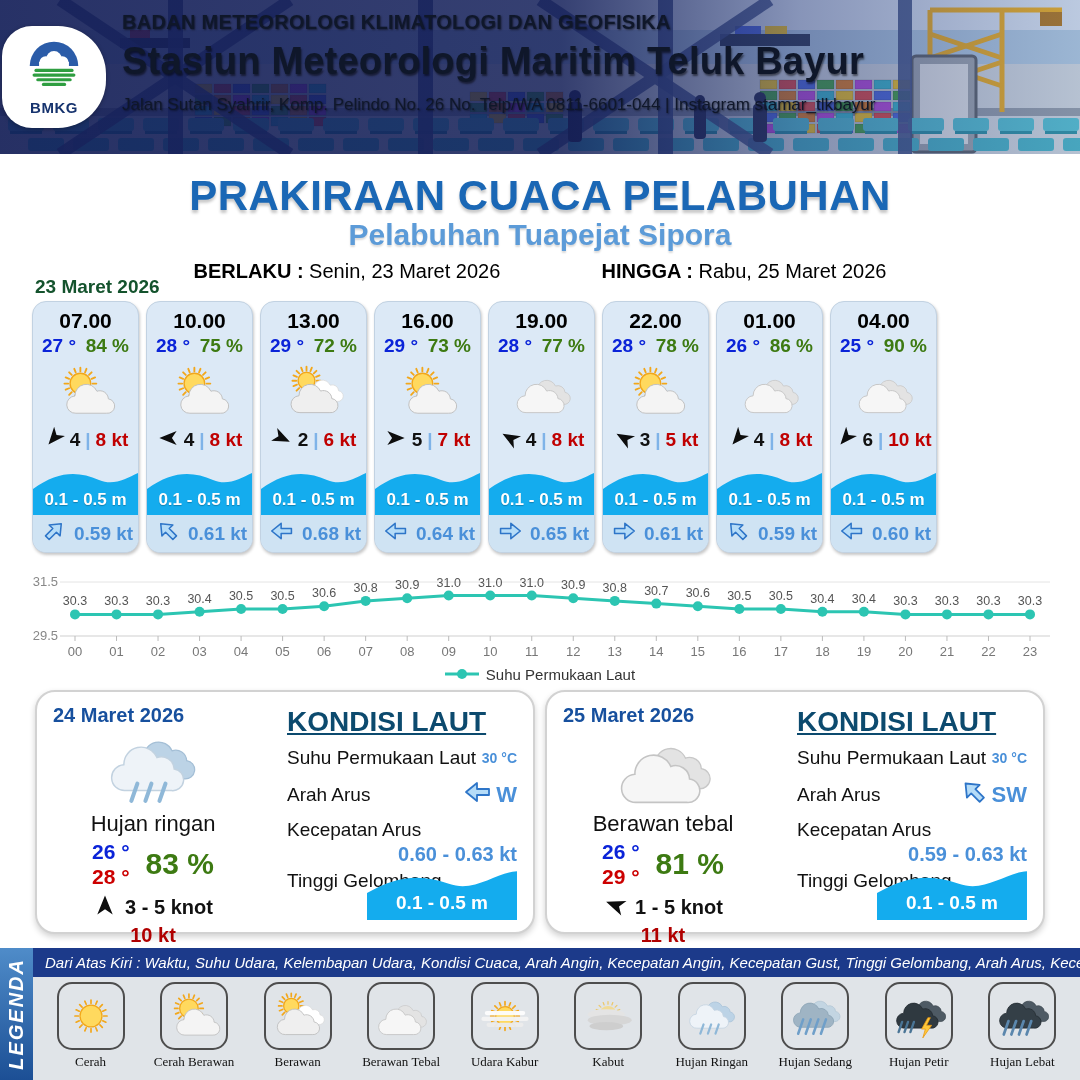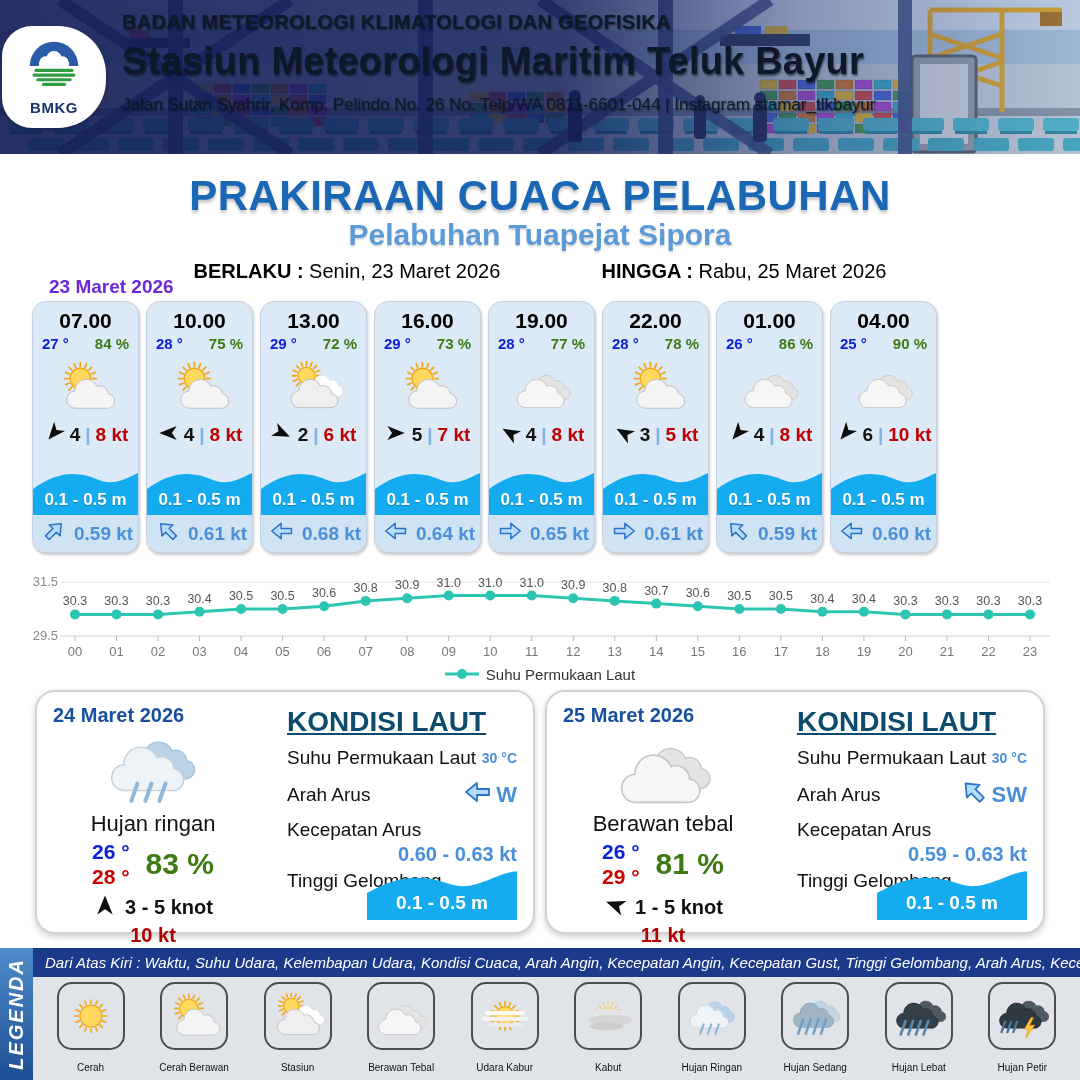"23 Maret 2026" .day1-date { color: #6d28d9 -> #14532d; left: 49px -> 35px }
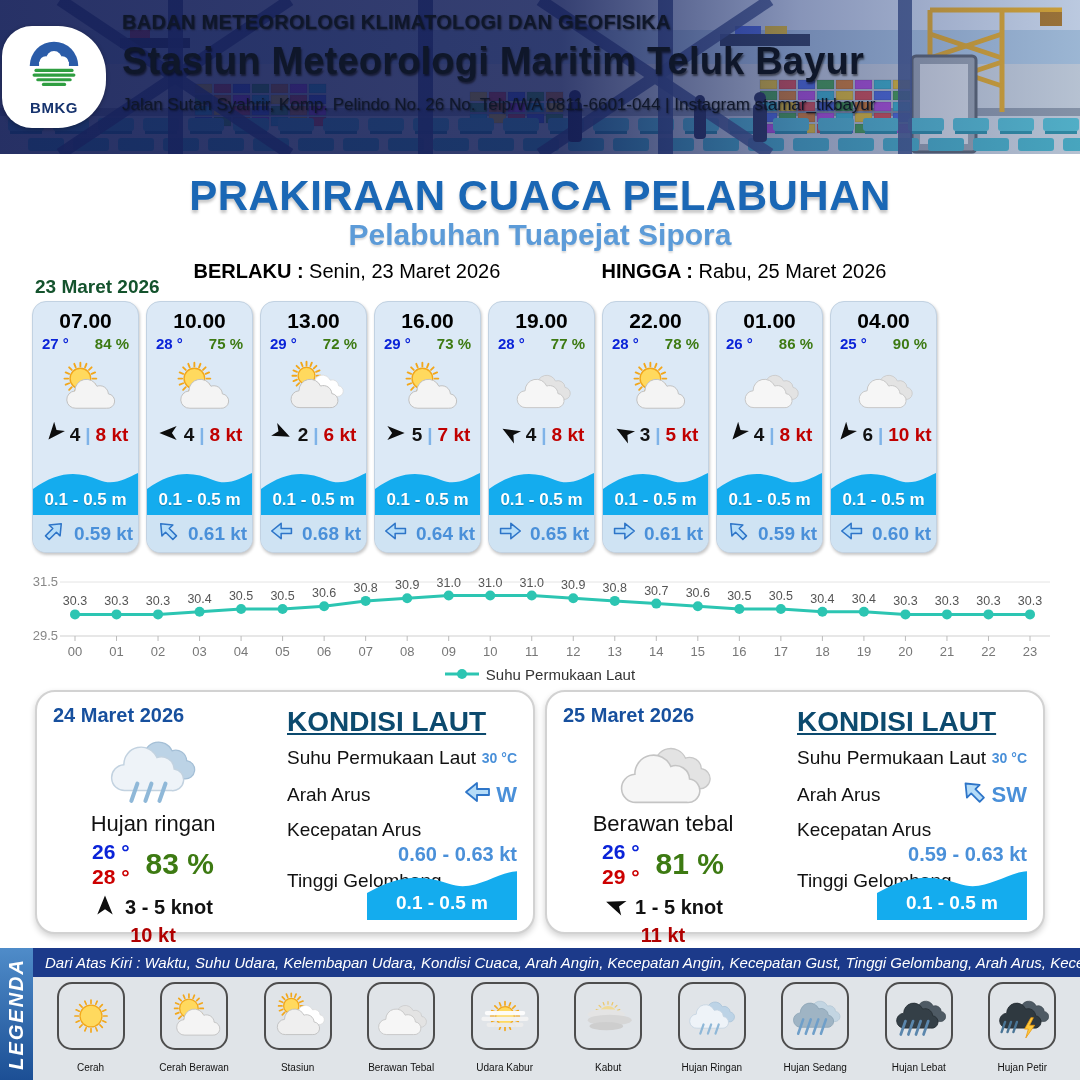"27 °" .c-temps { font-size: 15px -> 19px }
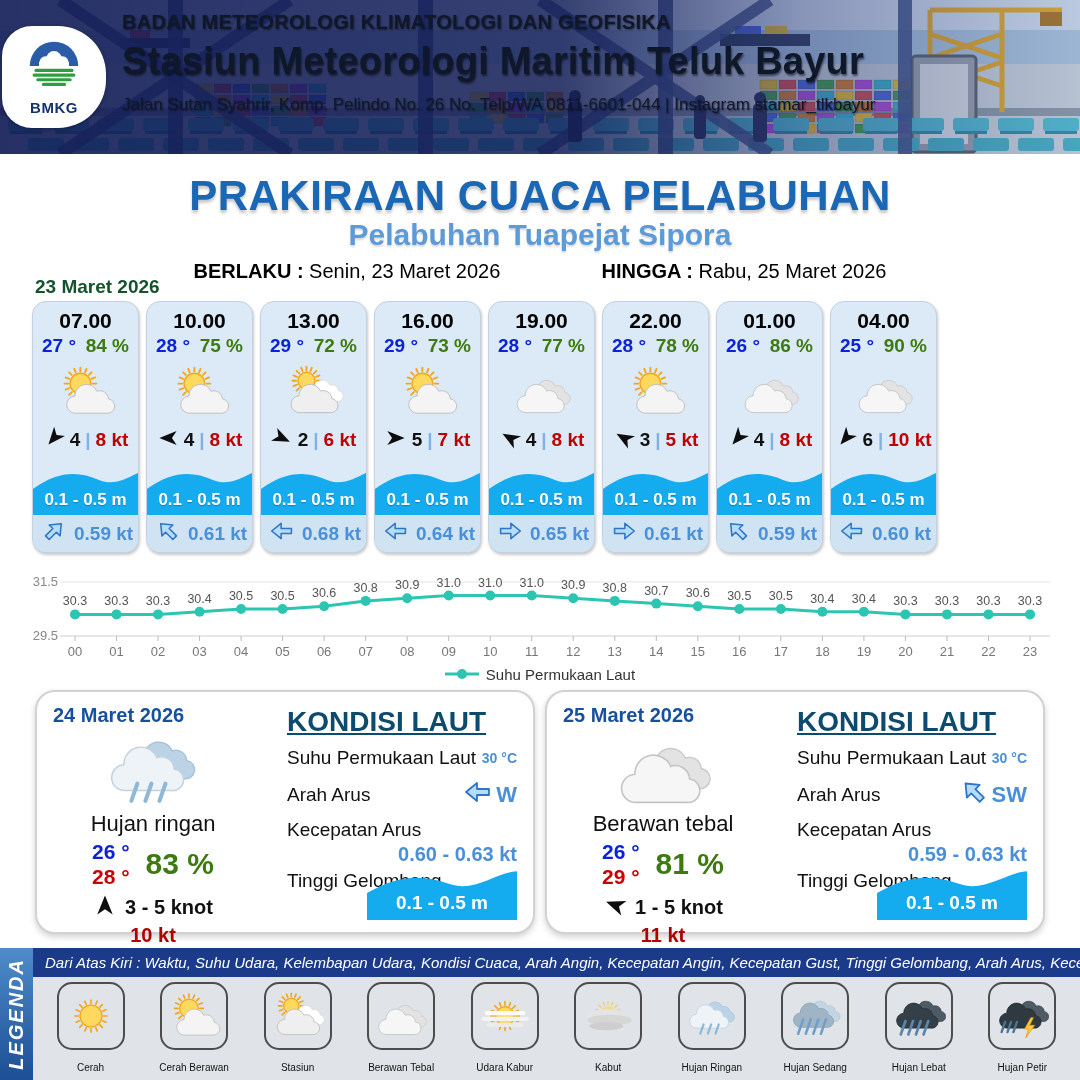"Cerah" .lilabel { font-family: none -> Liberation Serif, serif; font-size: 10px -> 13px; margin-top: 12px -> 4px }
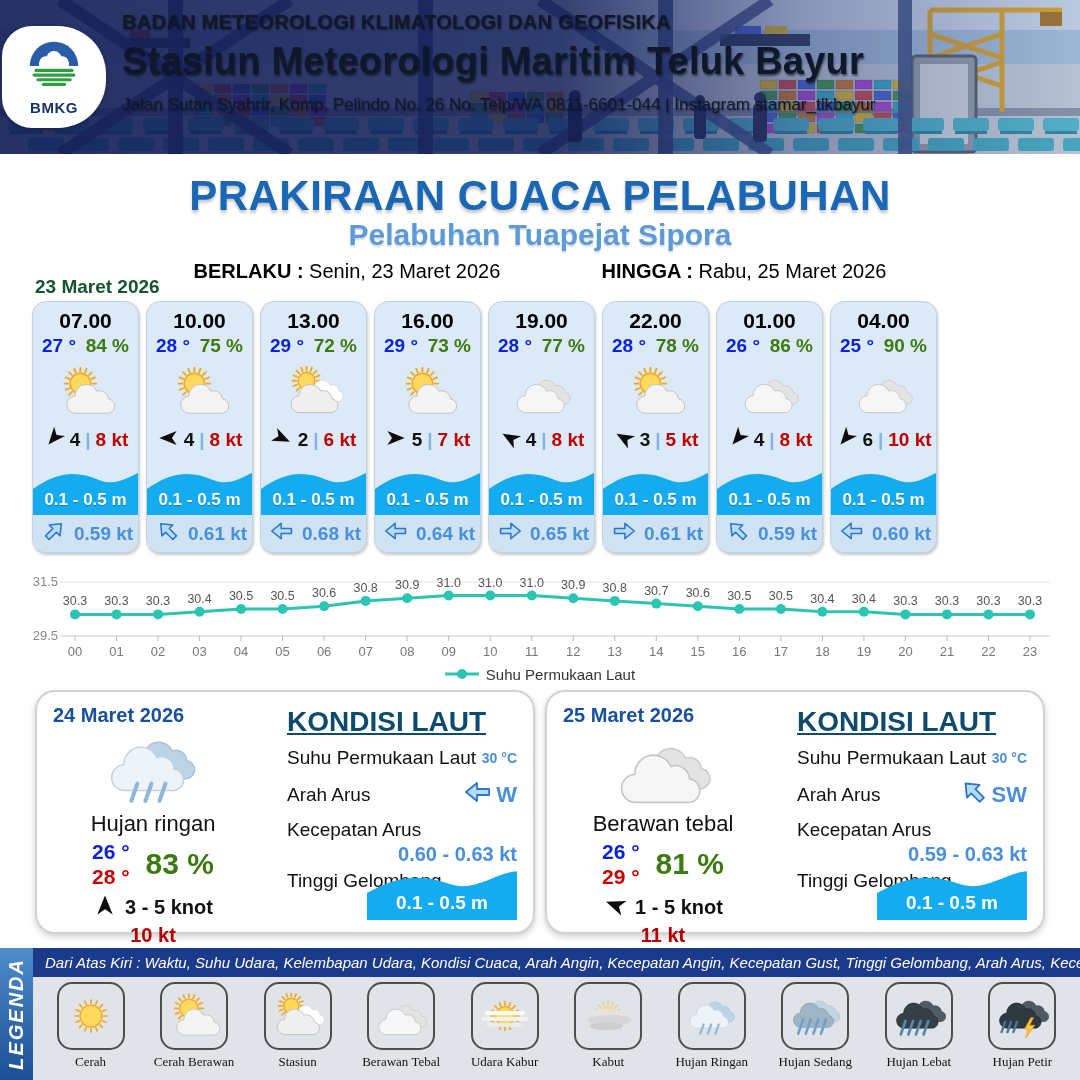"Stasiun" div.lilabel { text: Stasiun -> Berawan }
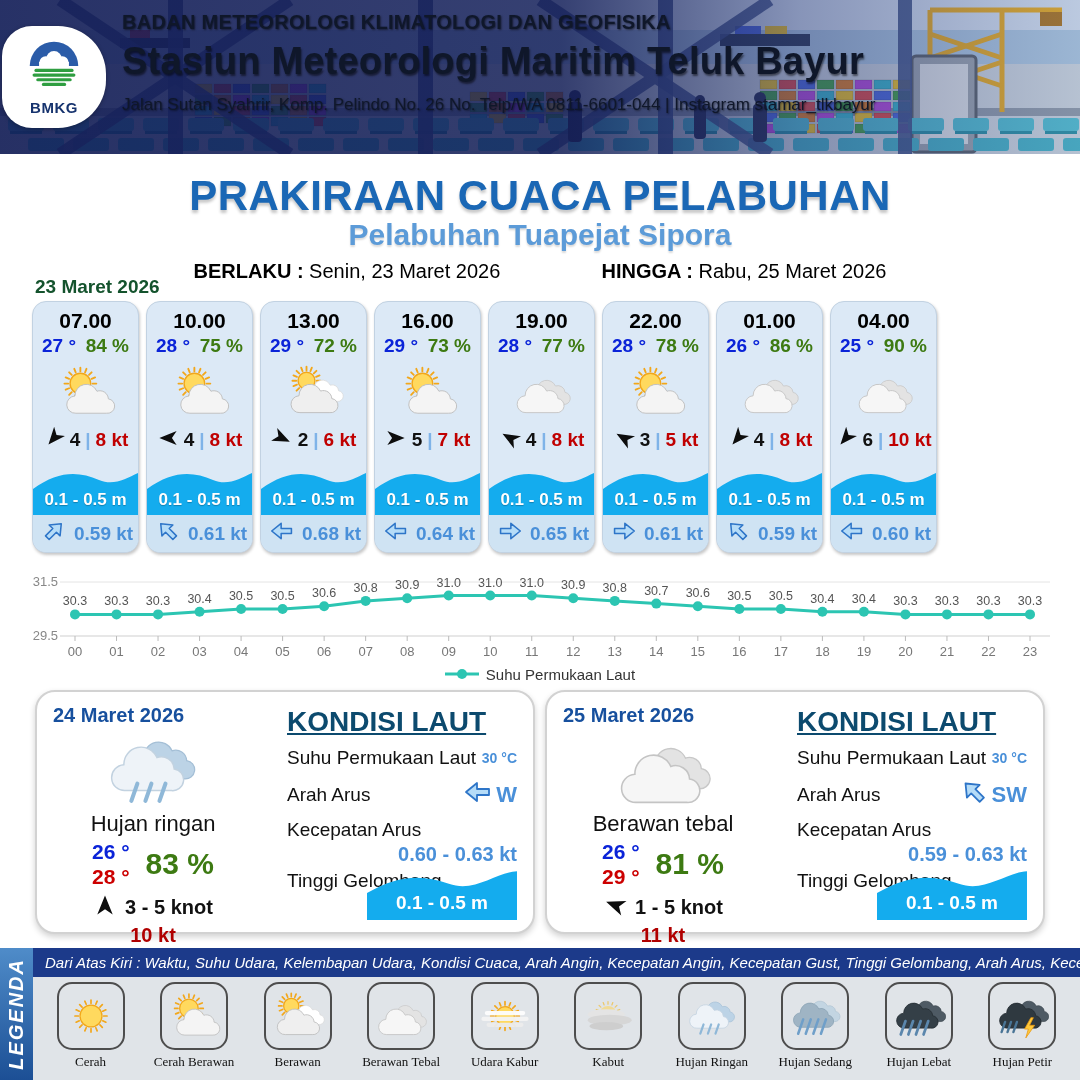"Hujan Lebat" div.litem { order: before "Hujan Petir" -> after "Hujan Petir" }
